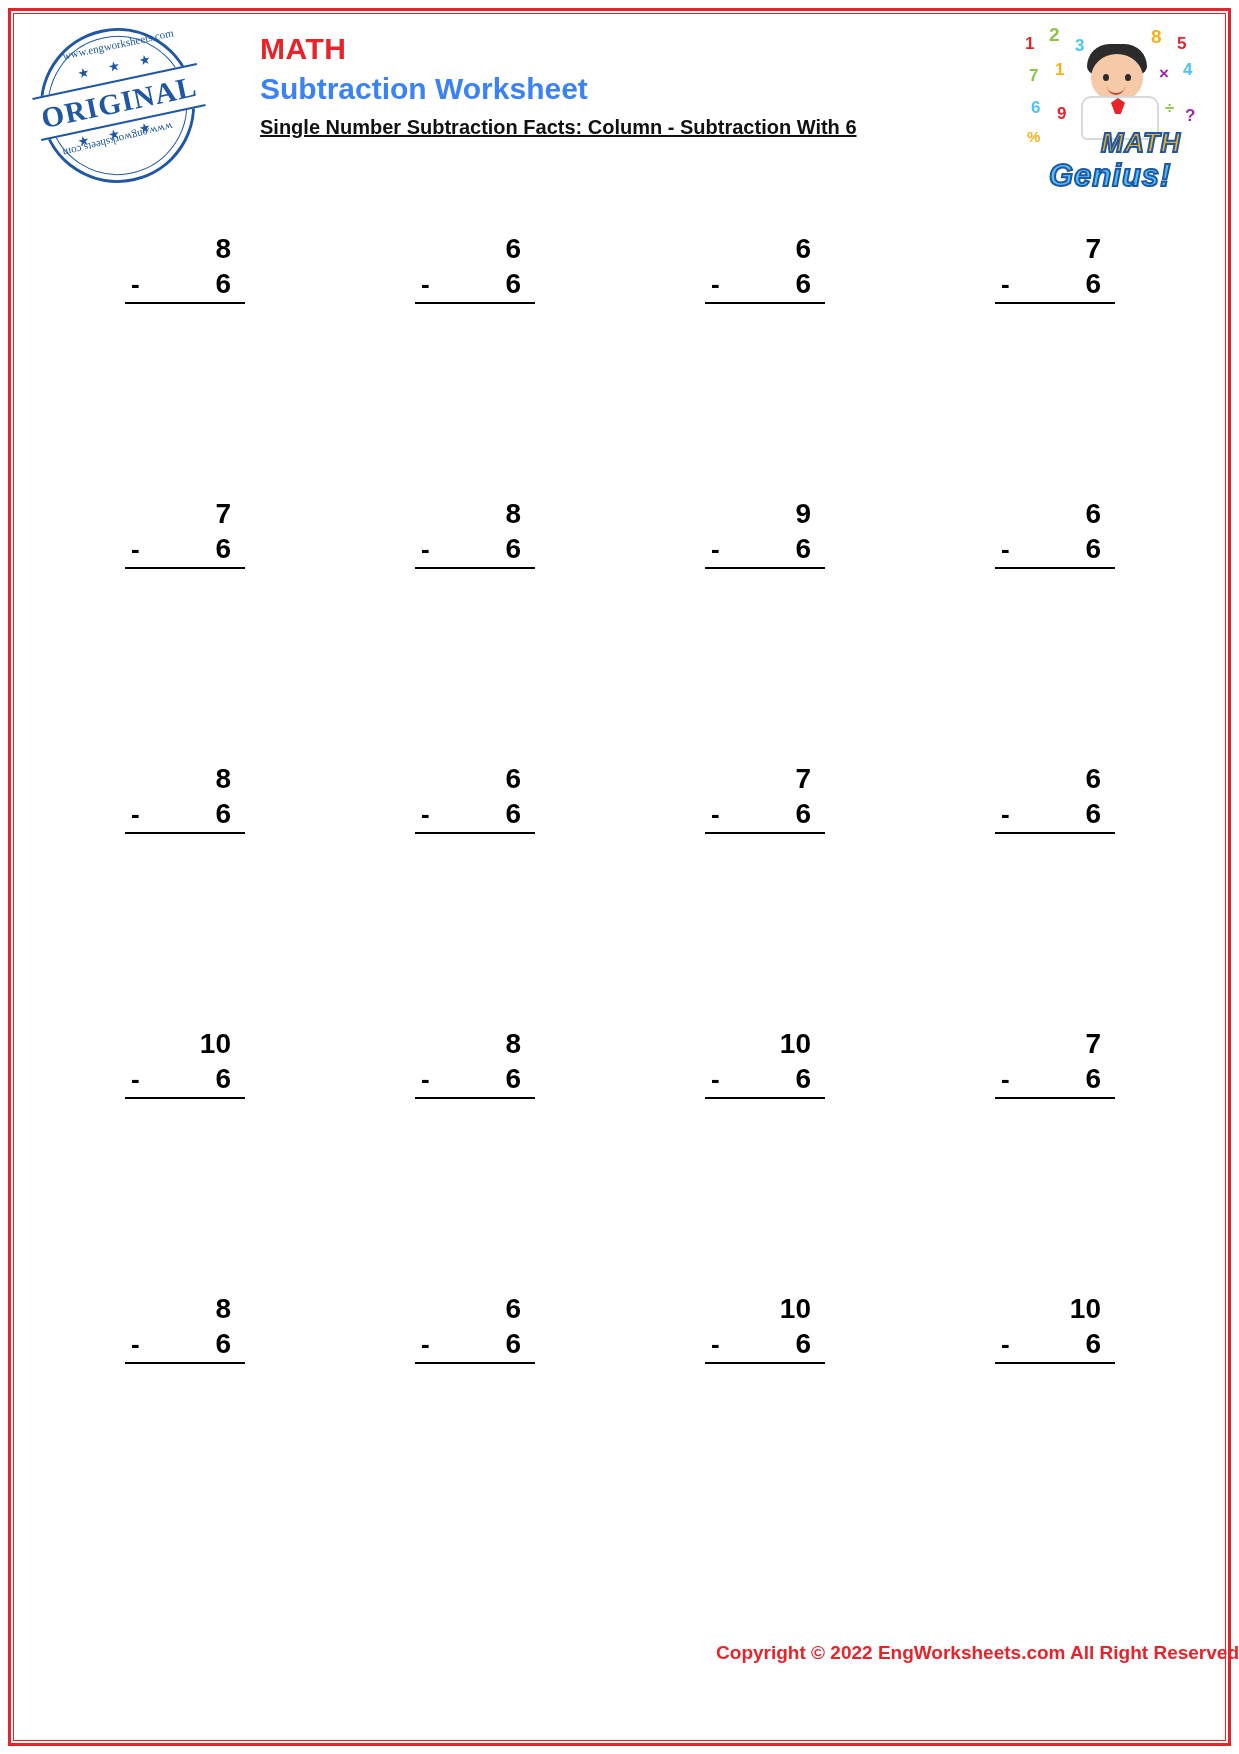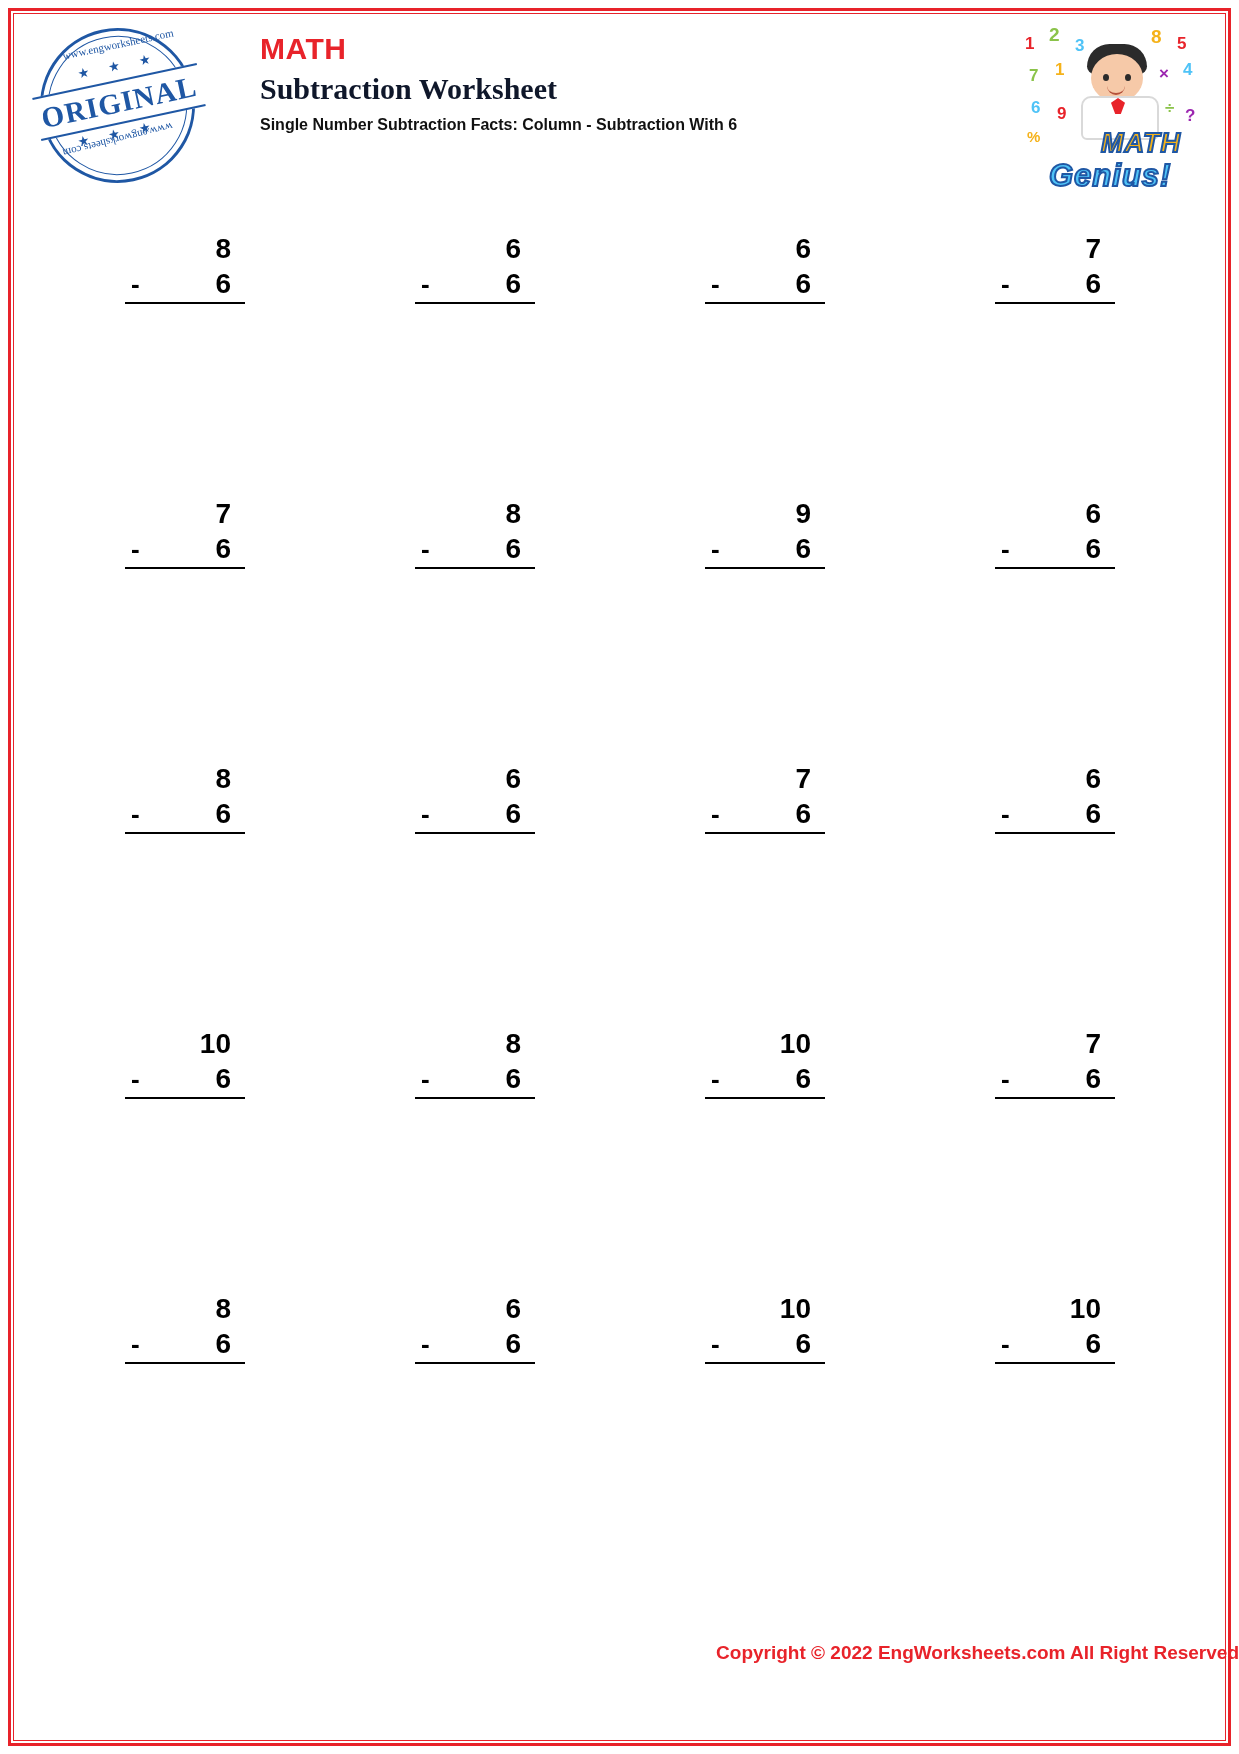"Subtraction Worksheet" .title-sub { color: #0f172a -> #3b82f6; font-family: Liberation Serif, serif -> none }
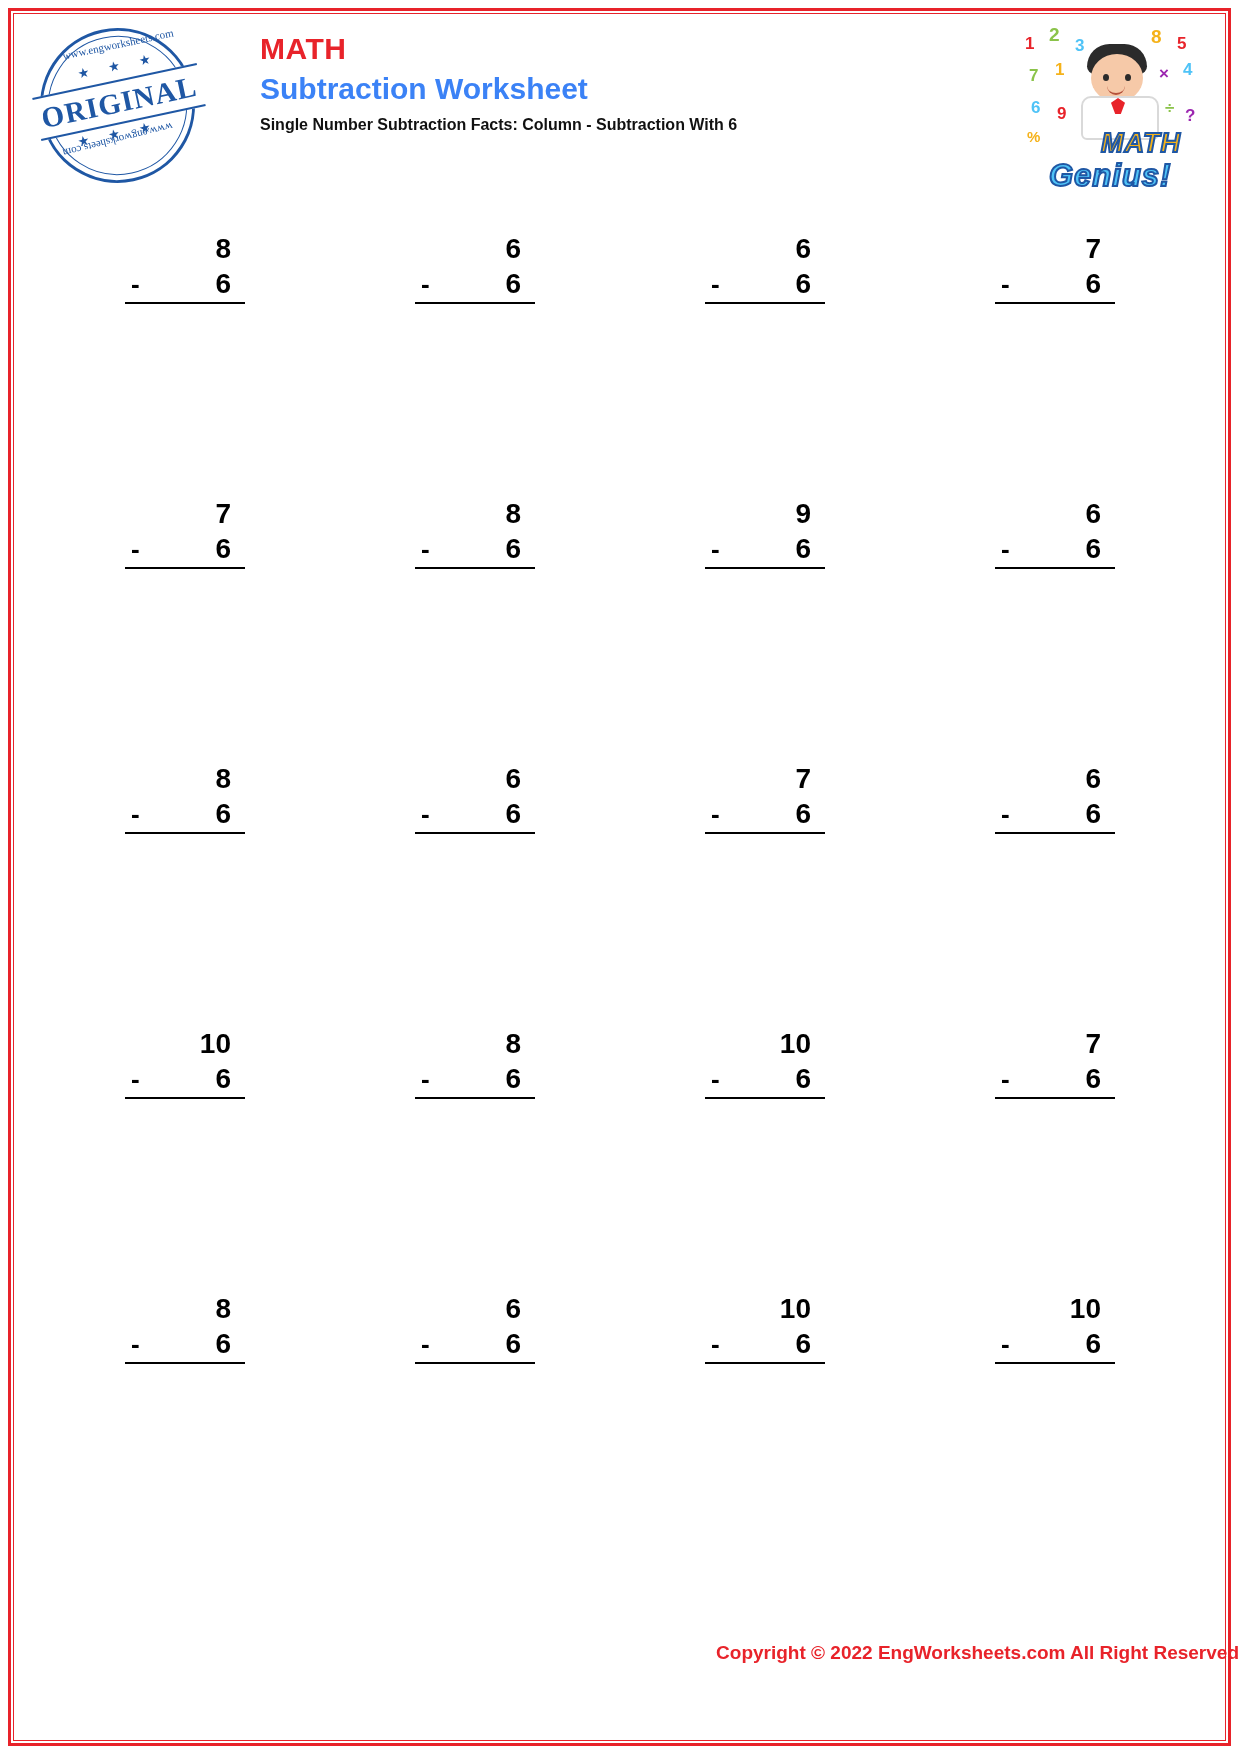"Single Number Subtraction Facts: Column" .title-desc { font-size: 16px -> 20px; text-decoration: none -> underline }
